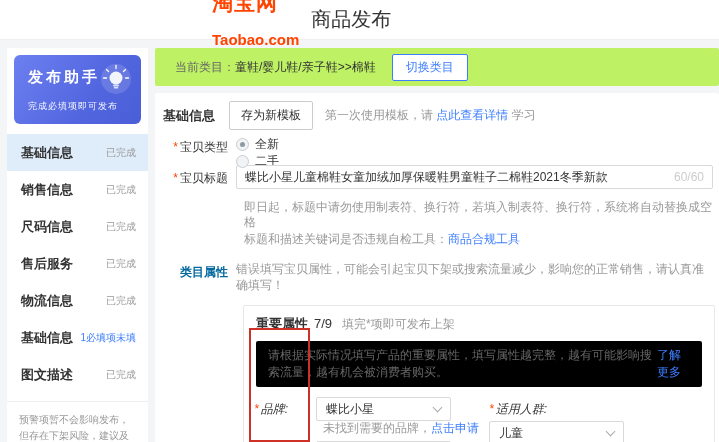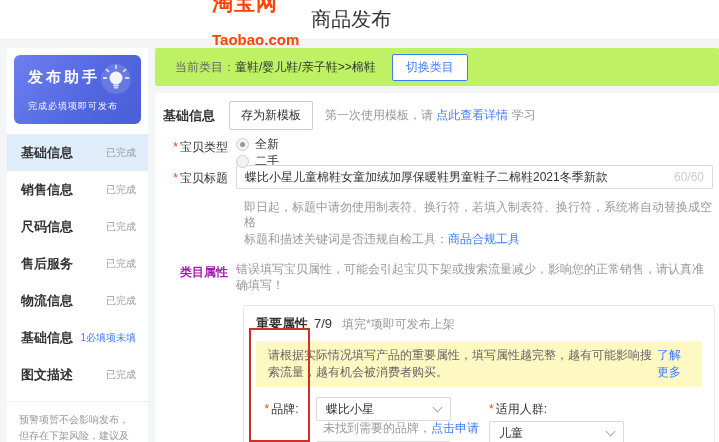"类目属性" .bold-label { color: #a21caf -> #0369a1 }
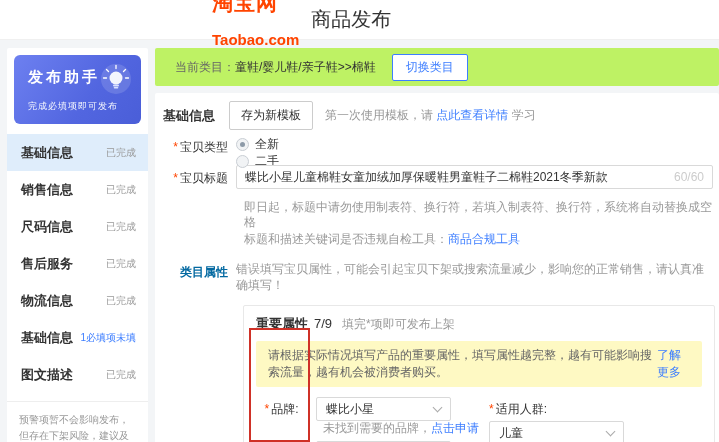"请根据实际情况填写产品的重要属性，填写属性越完整，越有可能影响搜索流量，越有机会" .imp-notice { background: #fef9c3 -> #000000 }
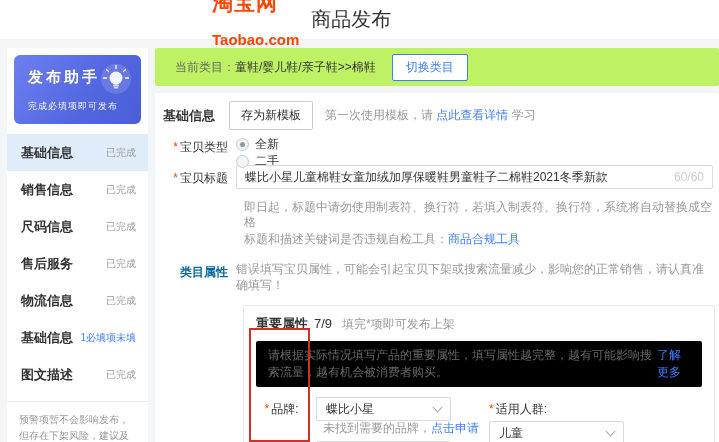"* 品牌:" .f-label { font-style: none -> italic; text-align: center -> left }
